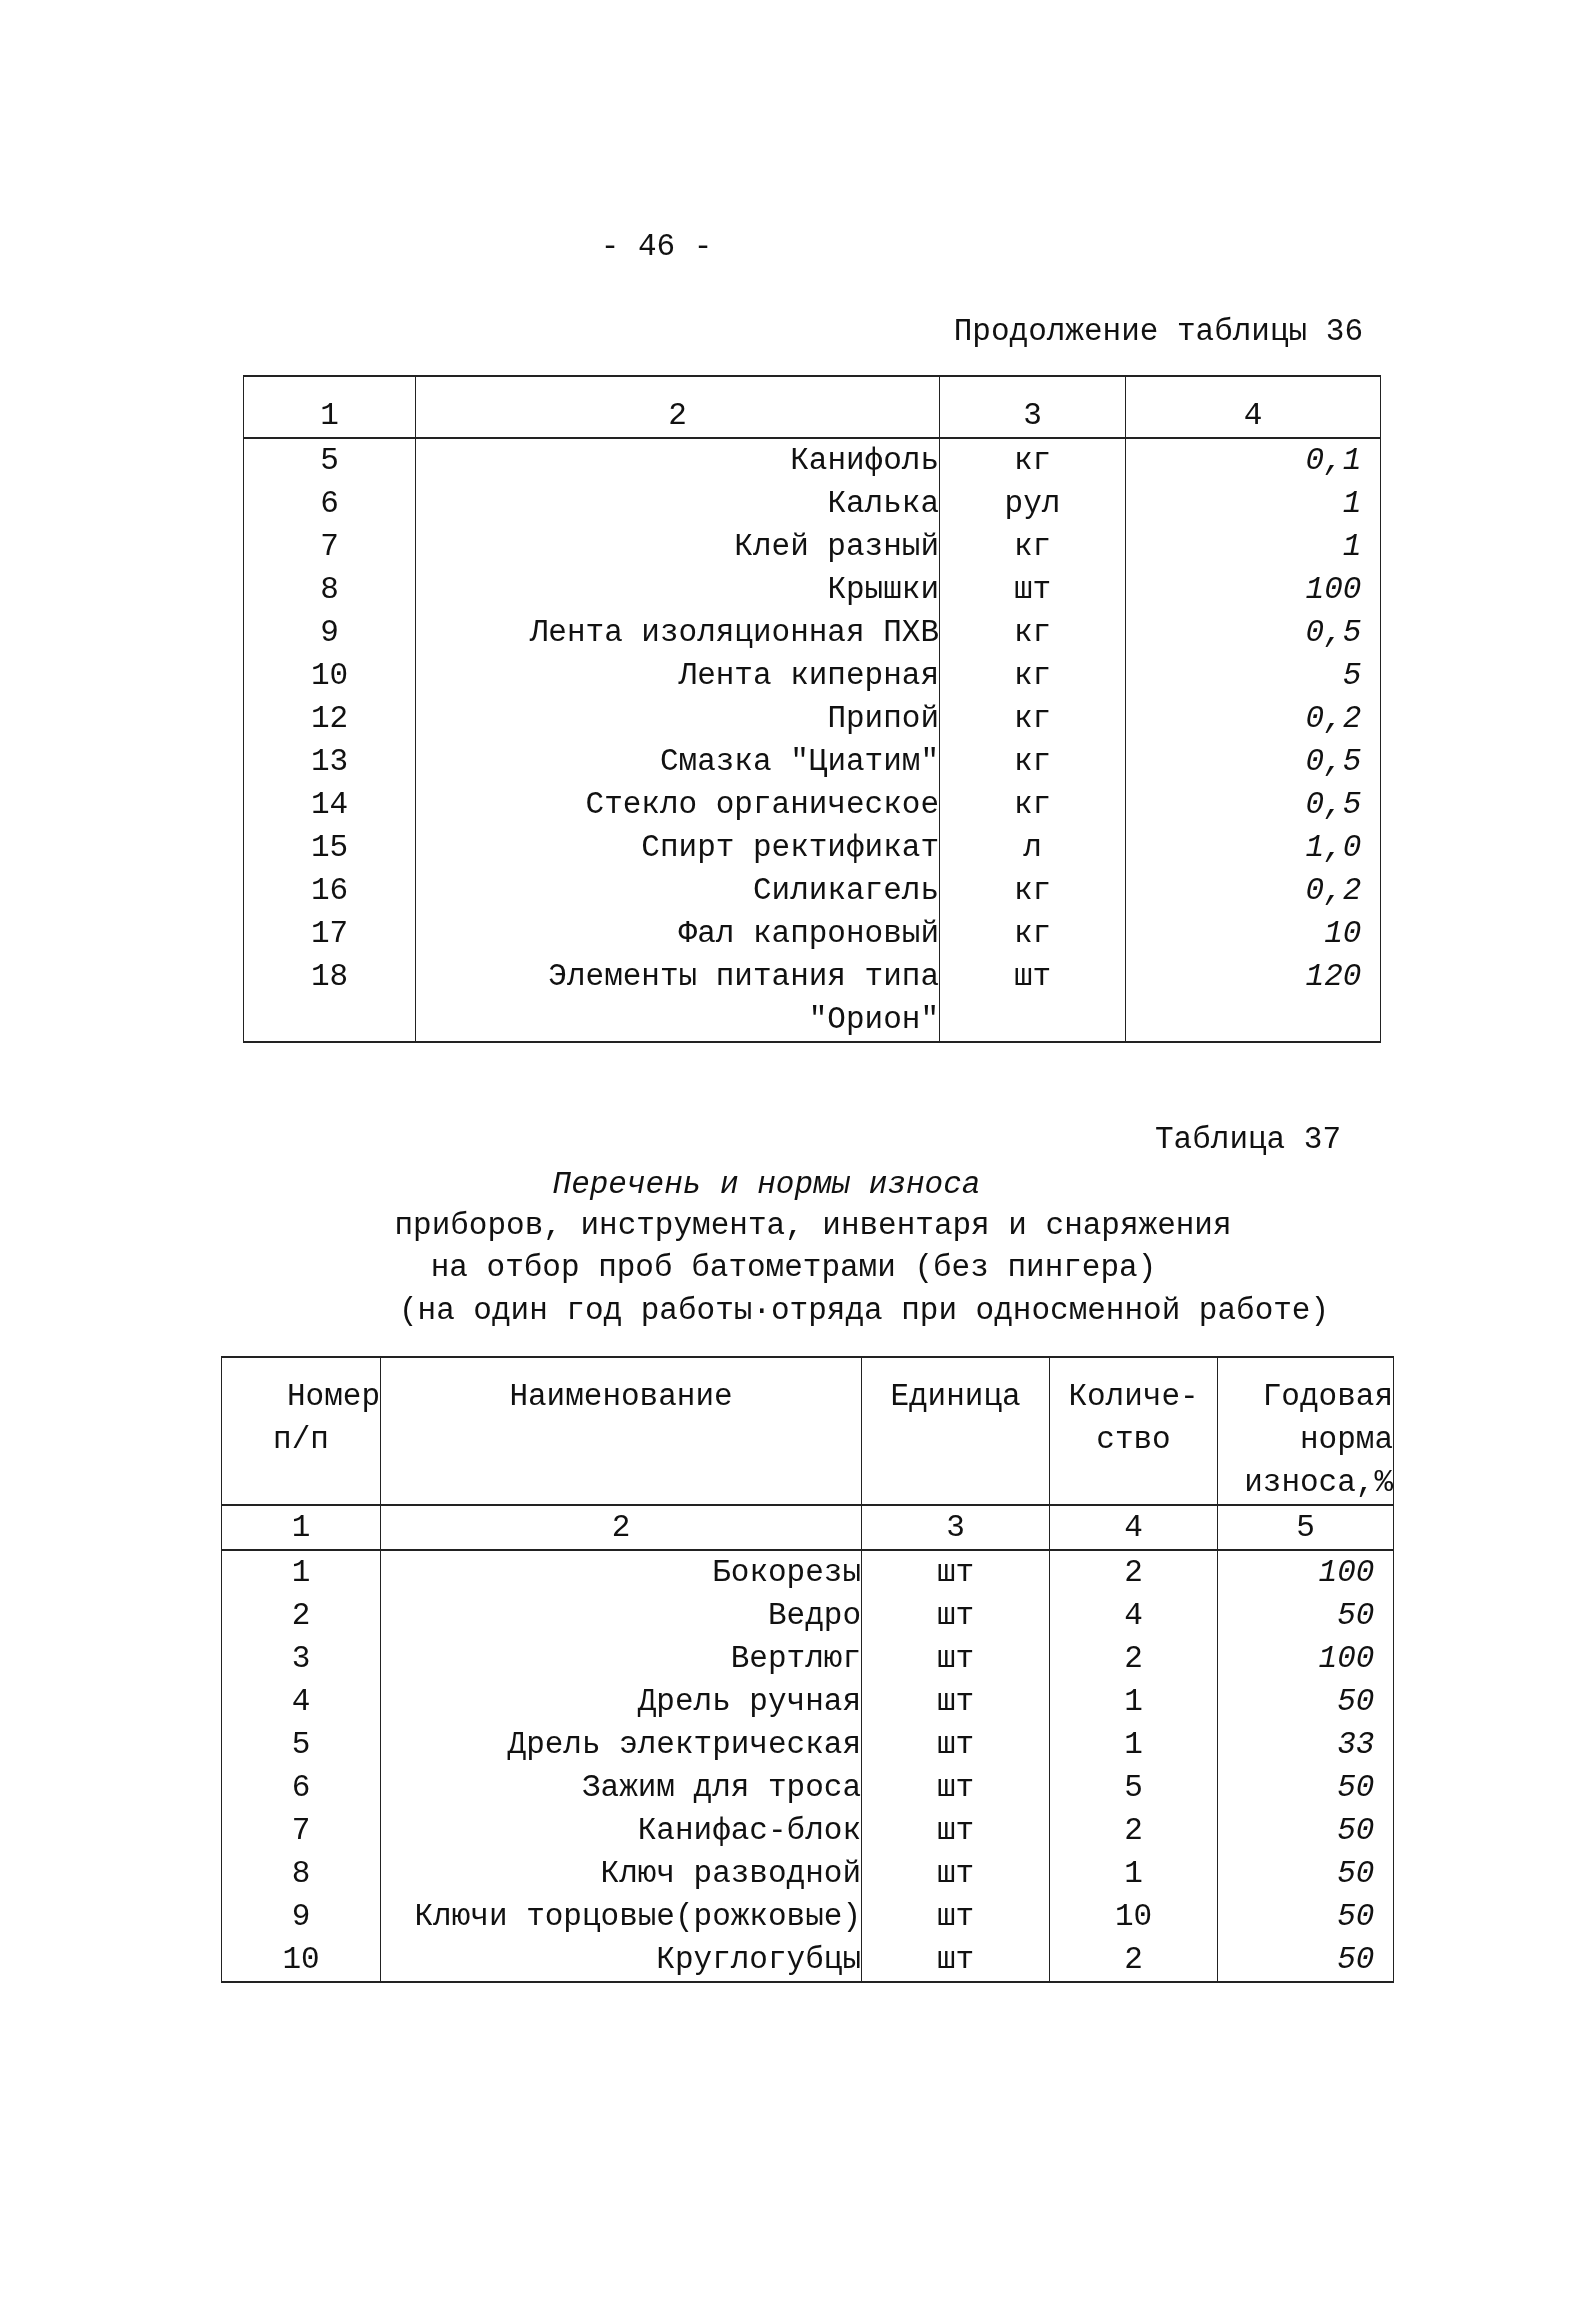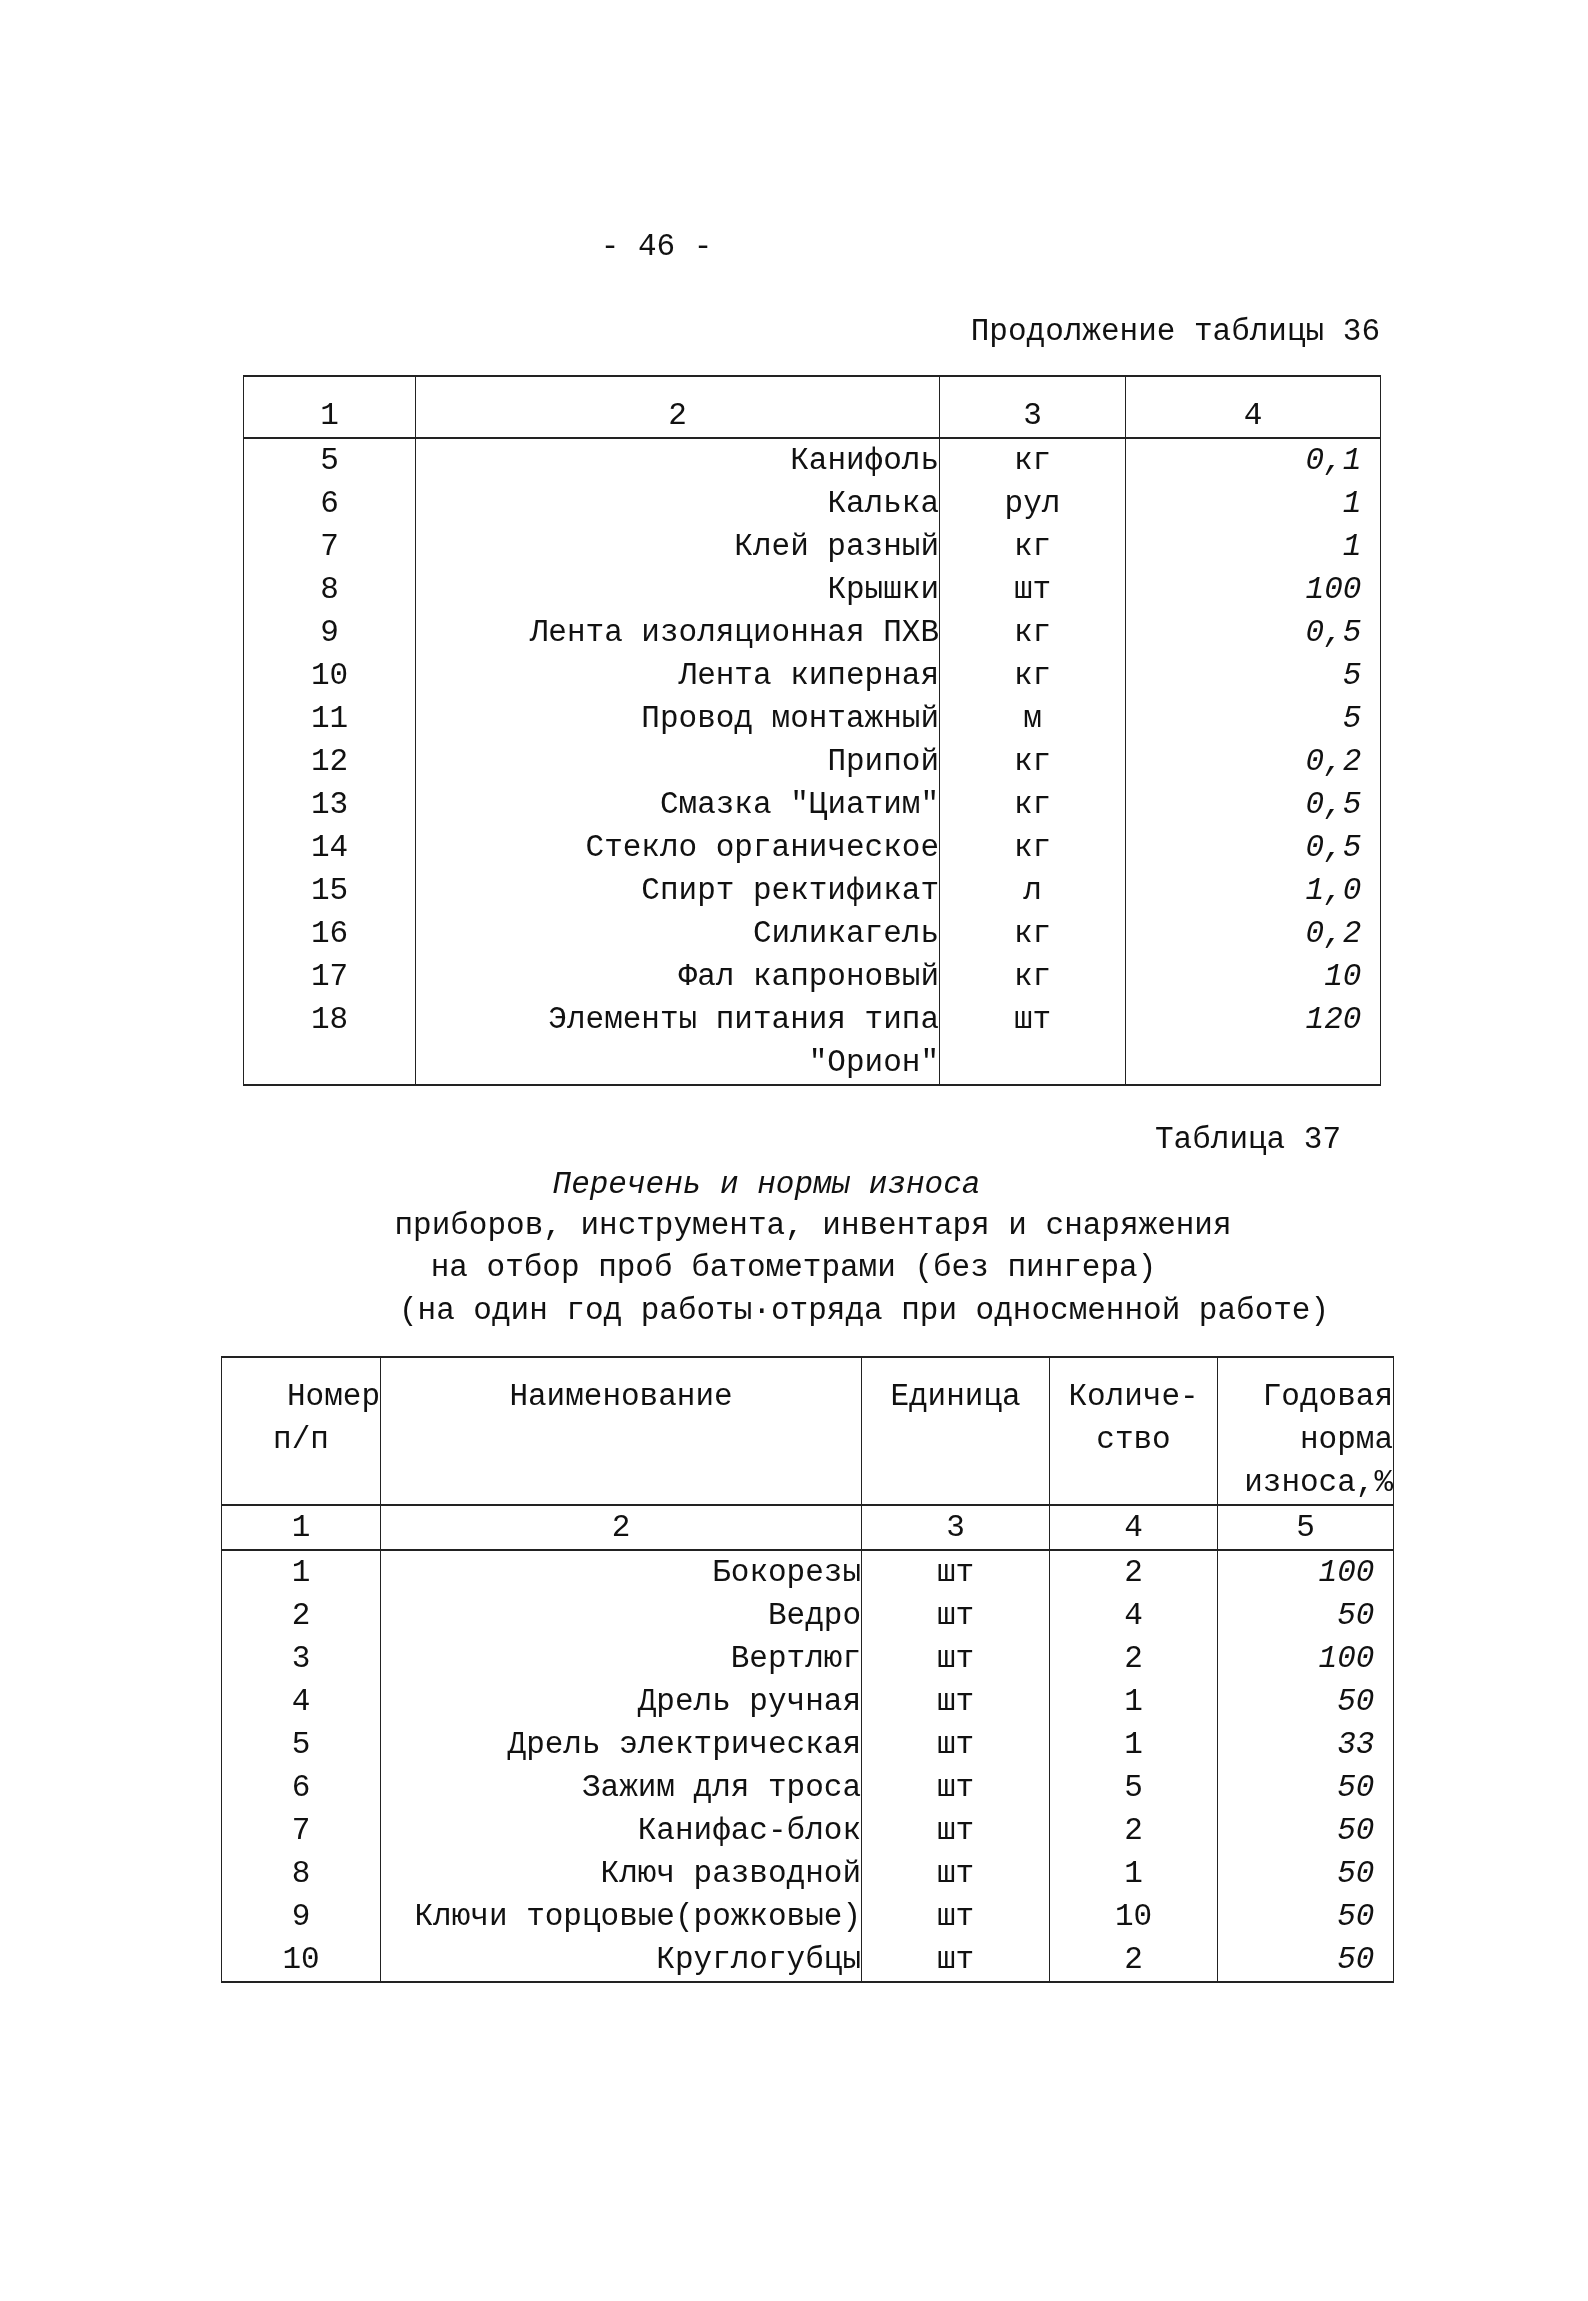"Продолжение таблицы 36" .cont-title { right: 209px -> 226px }
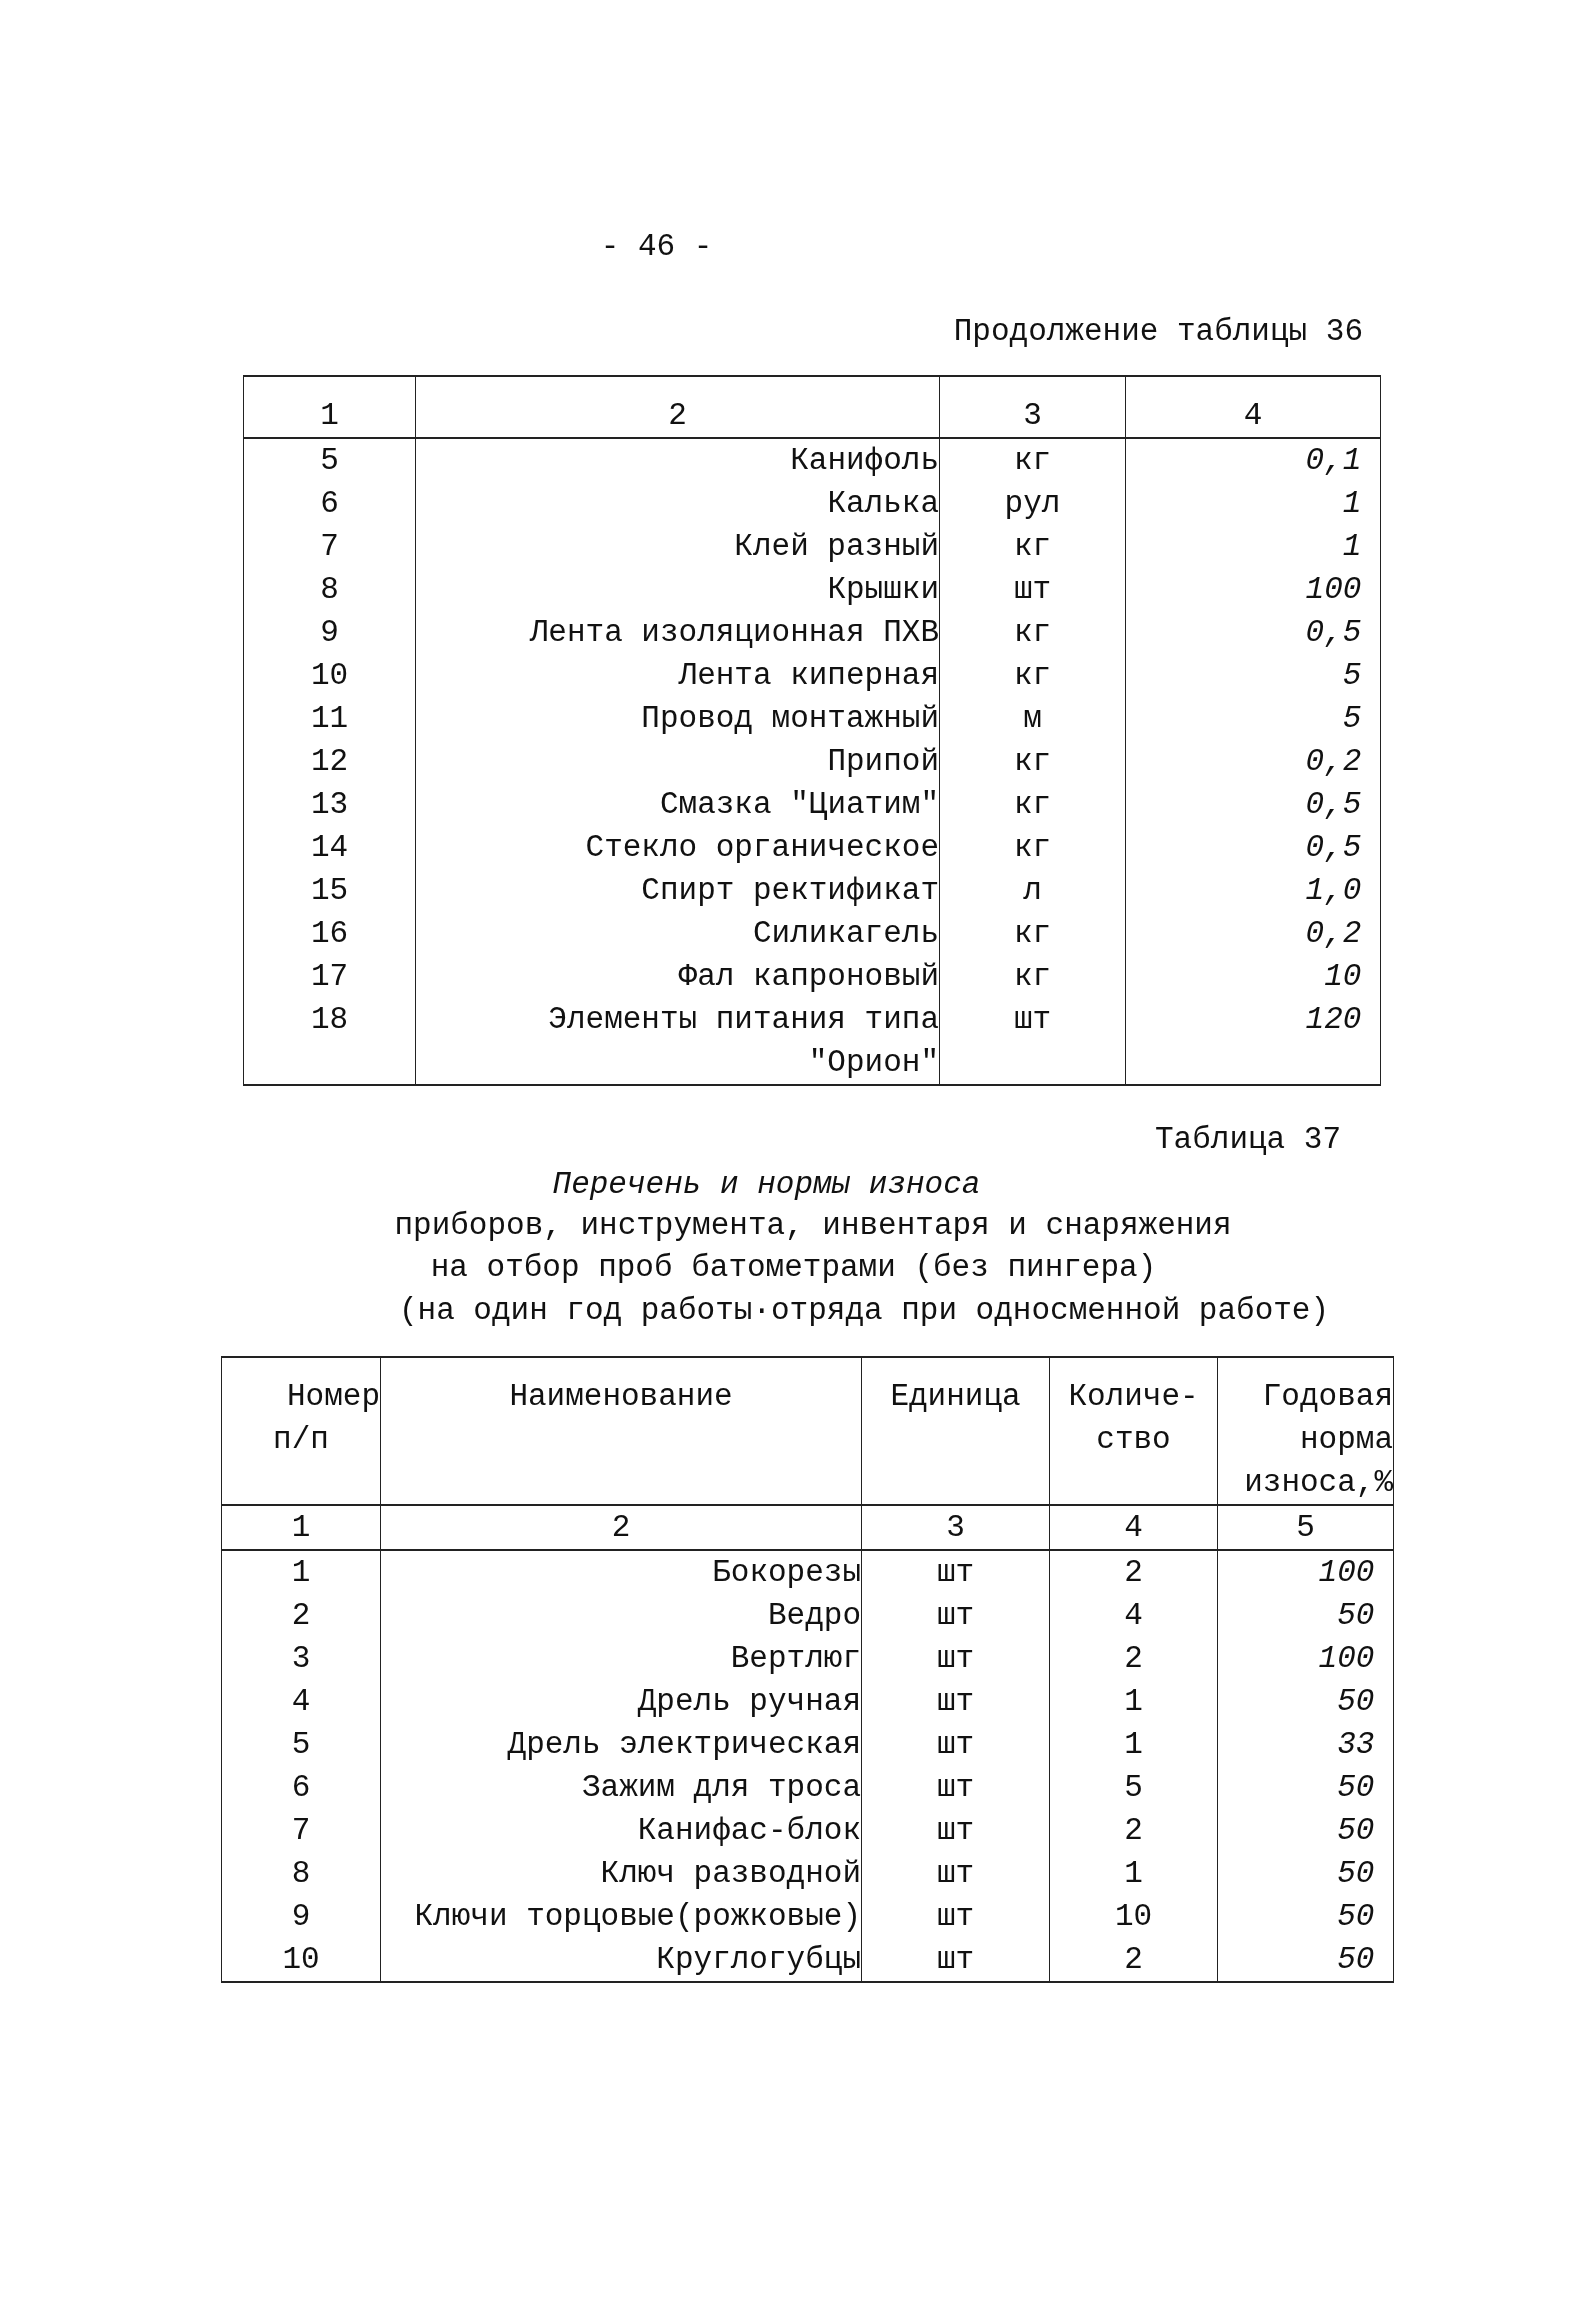"11" tr { html: <tr> <td>11</td> <td>Провод монтажный</td> <td>м</td> <td>5</td> </tr> -> none }
